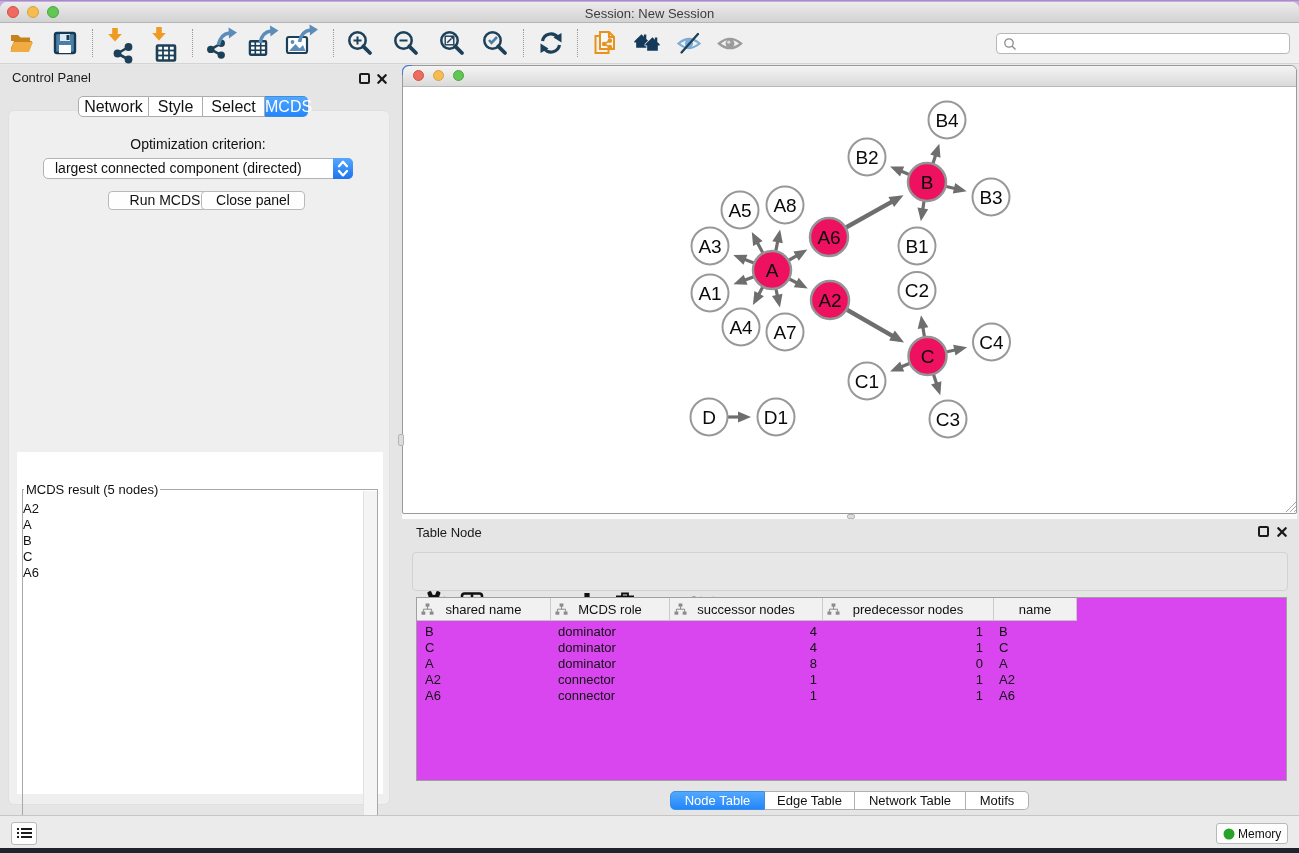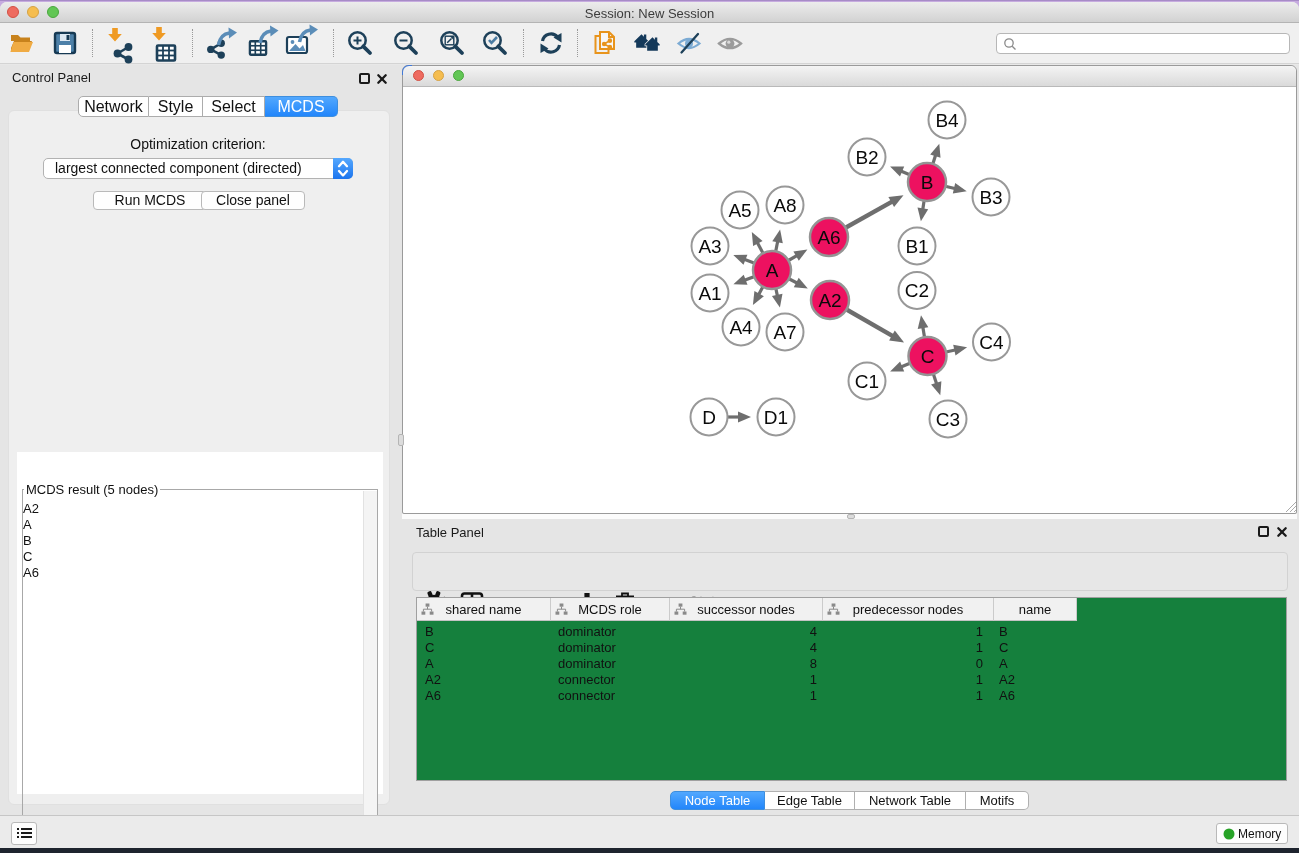"MCDS" div.tab { width: 73px -> 43px }
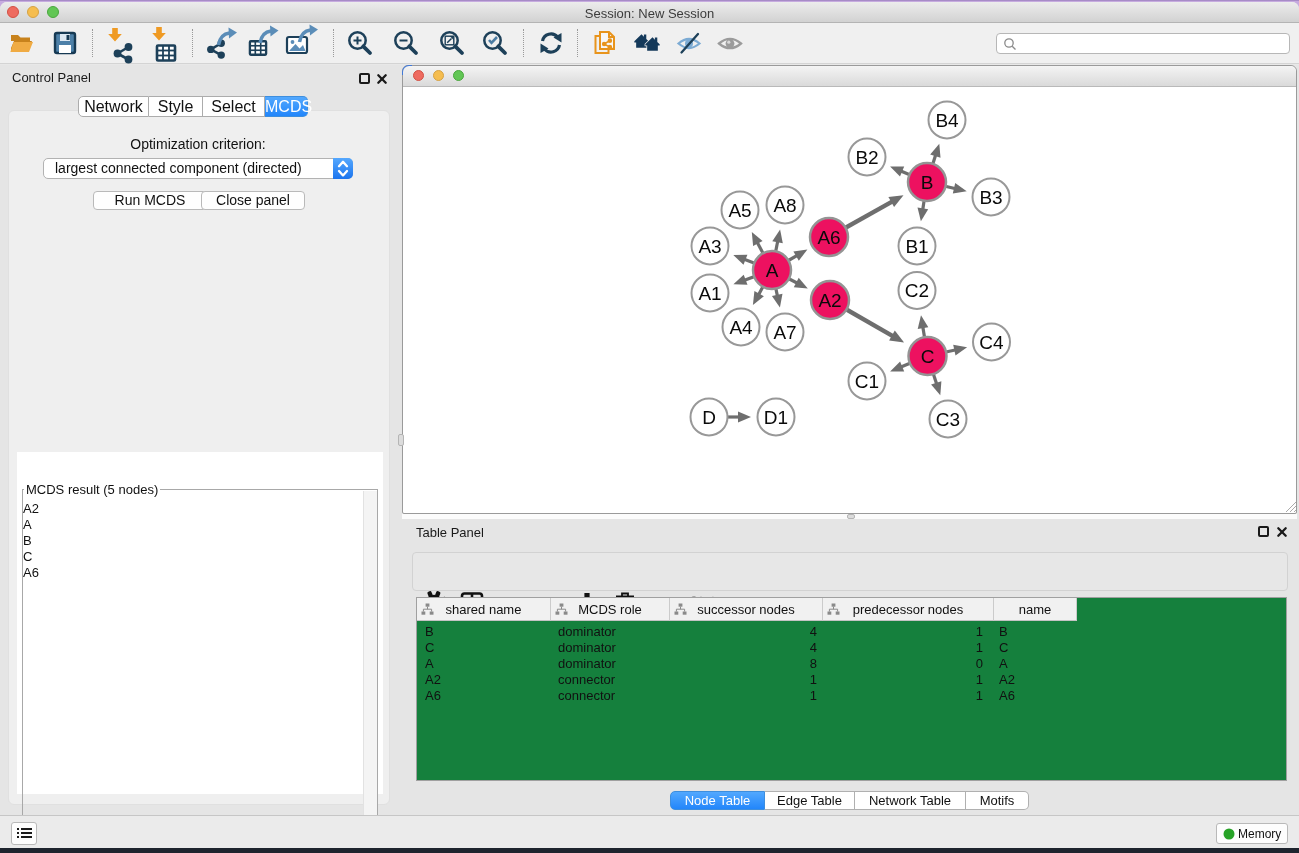"Run MCDS" div.abs { left: 93px -> 108px }
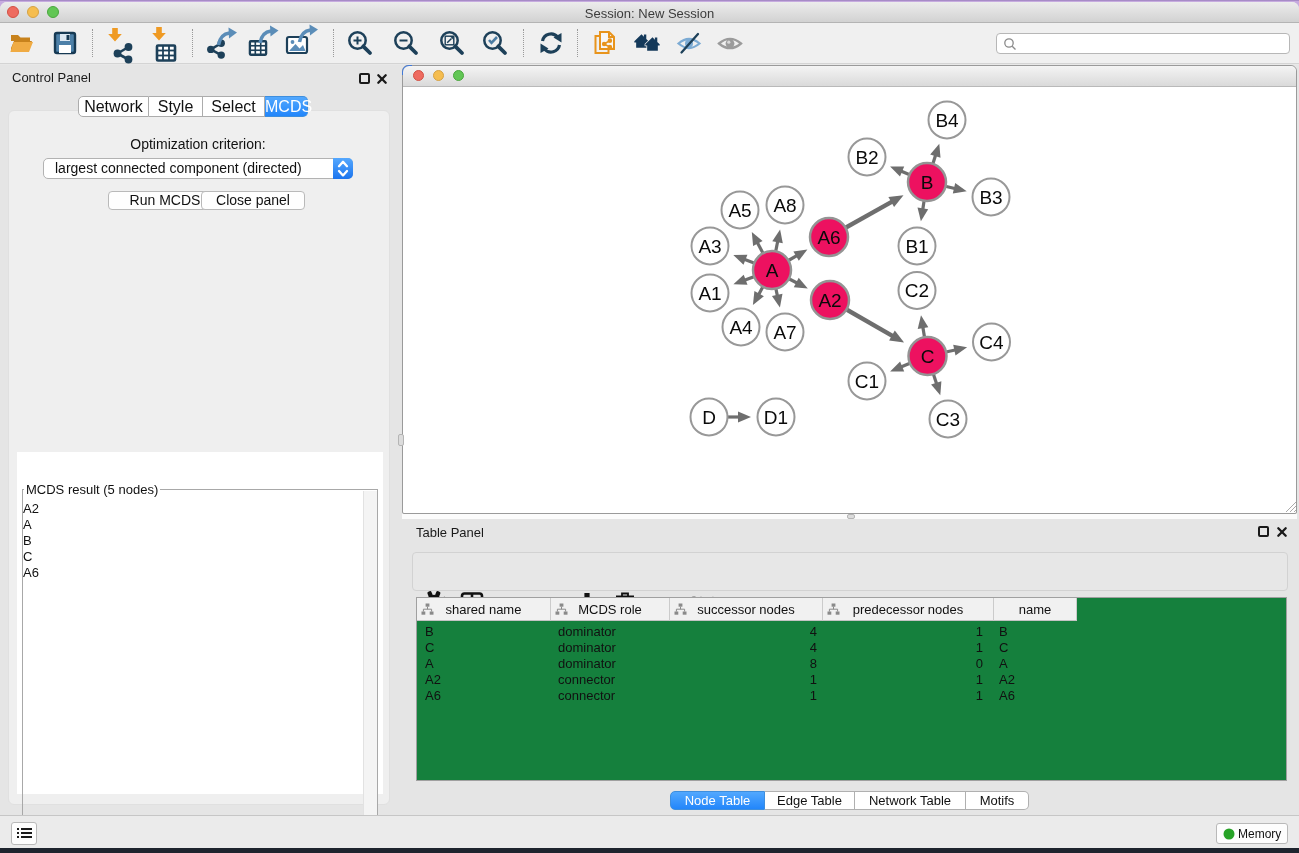"Table Panel" div.abs { text: Panel -> Node }
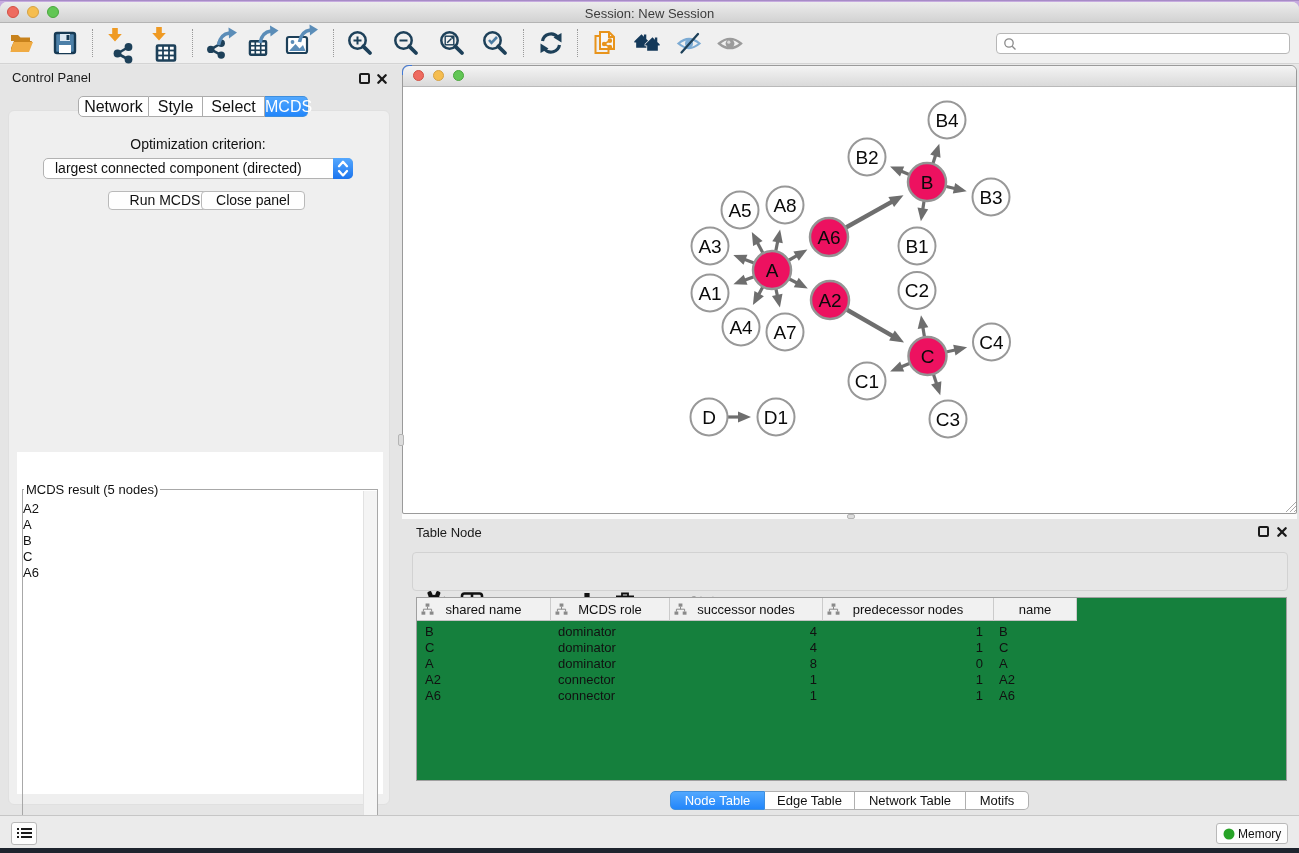"shared name" #tablebox { background: #15803d -> #d946ef }
